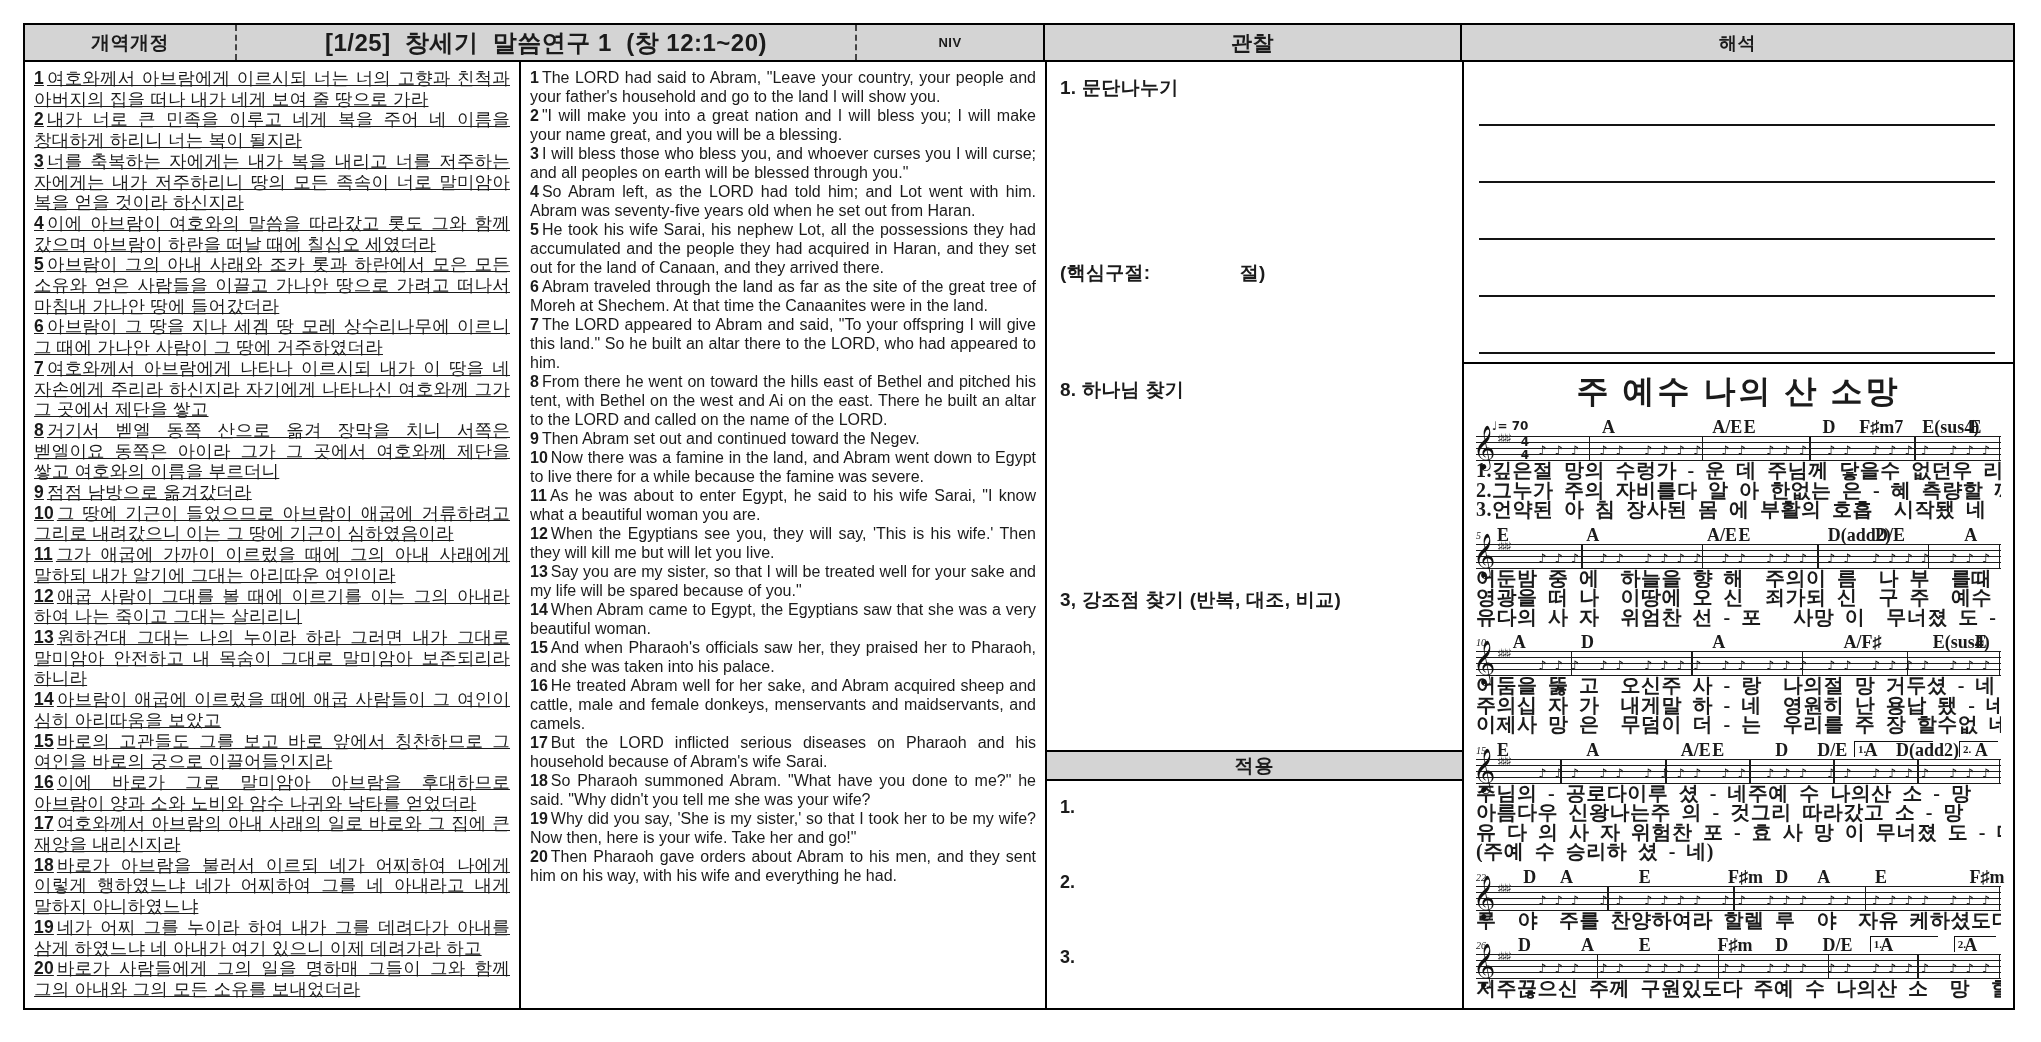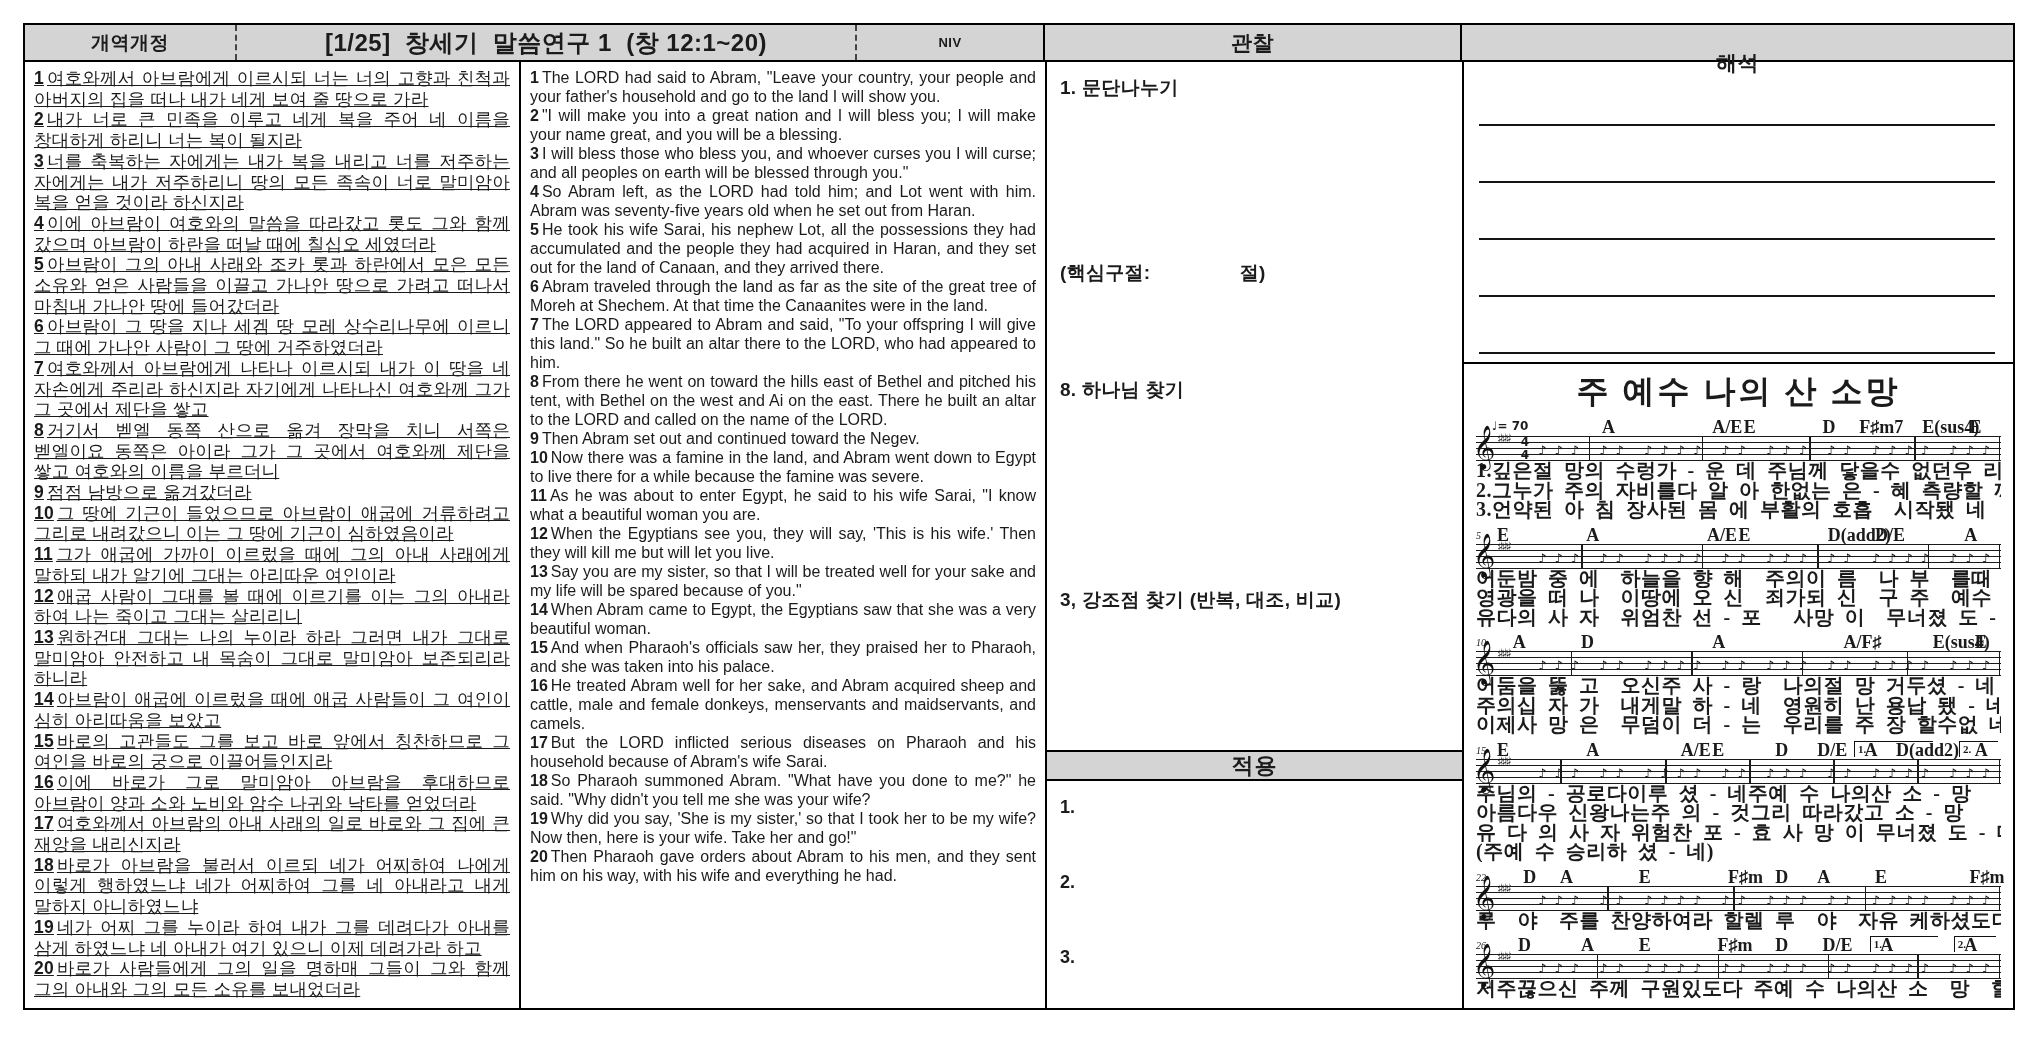"해석" .hc5 { font-size: 21px -> 18px; margin-top: 20px -> none }
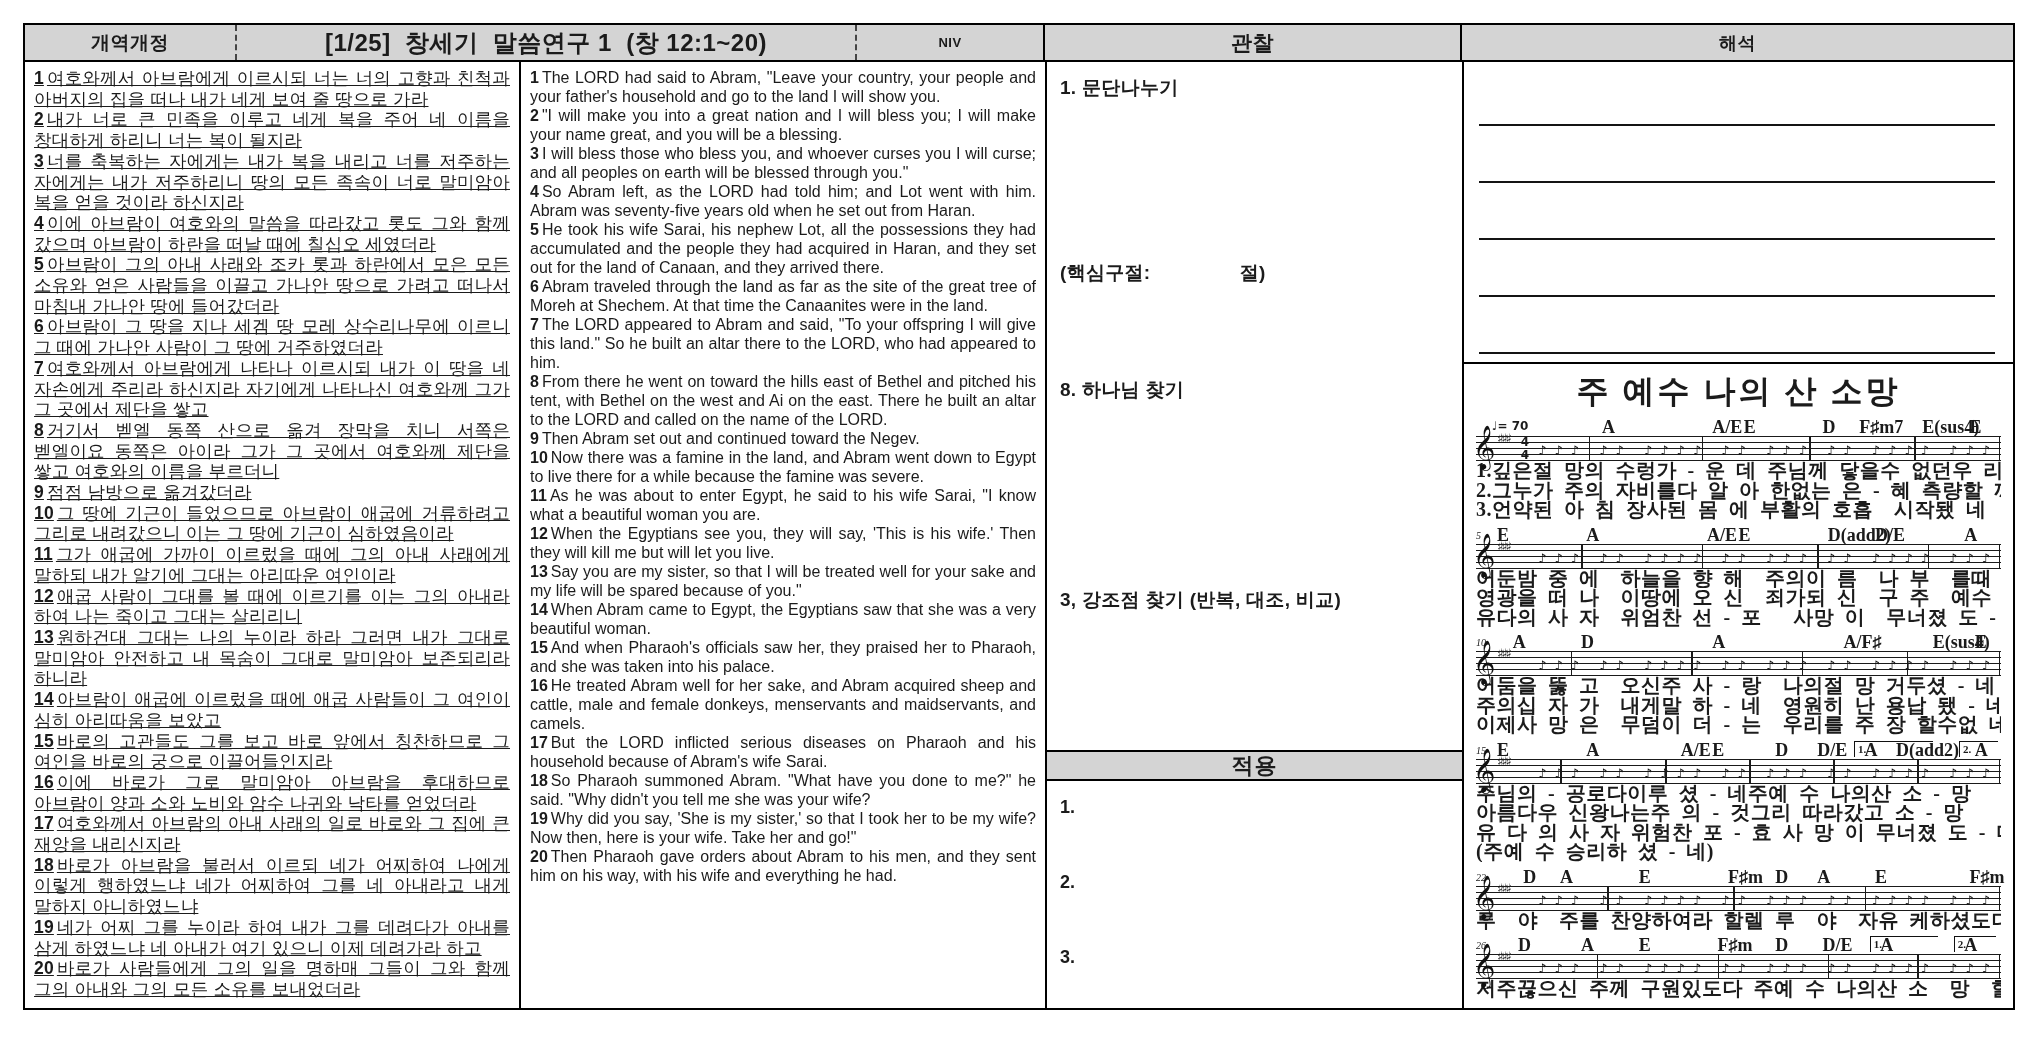"적용" .app-band { font-size: 22px -> 19px }
